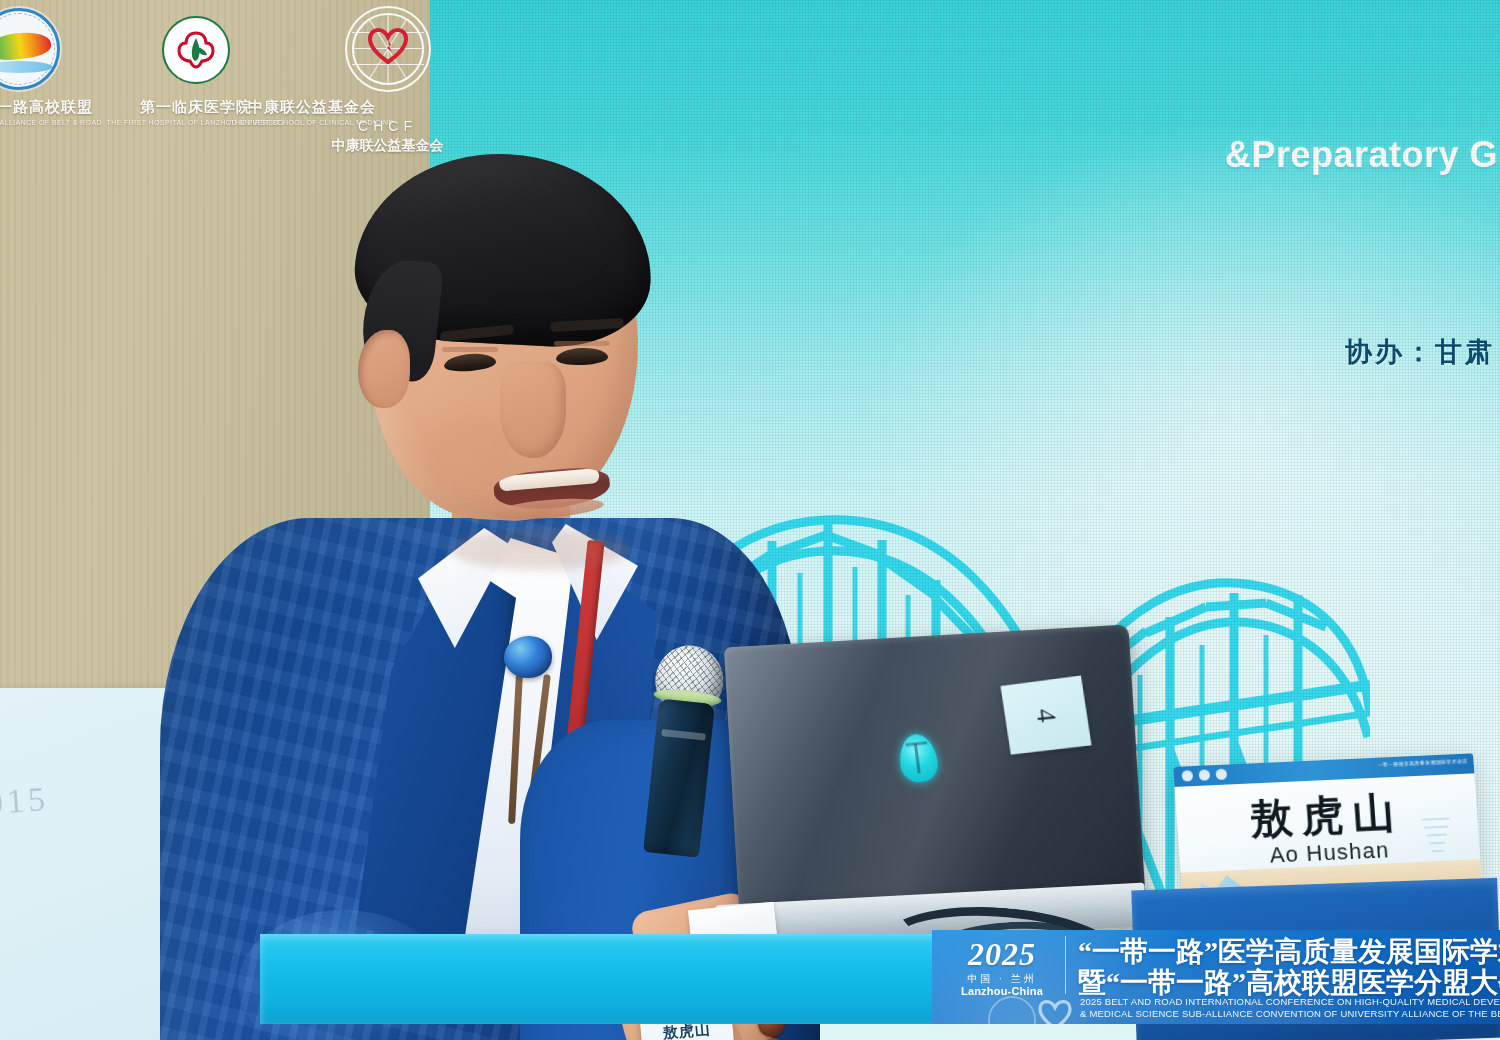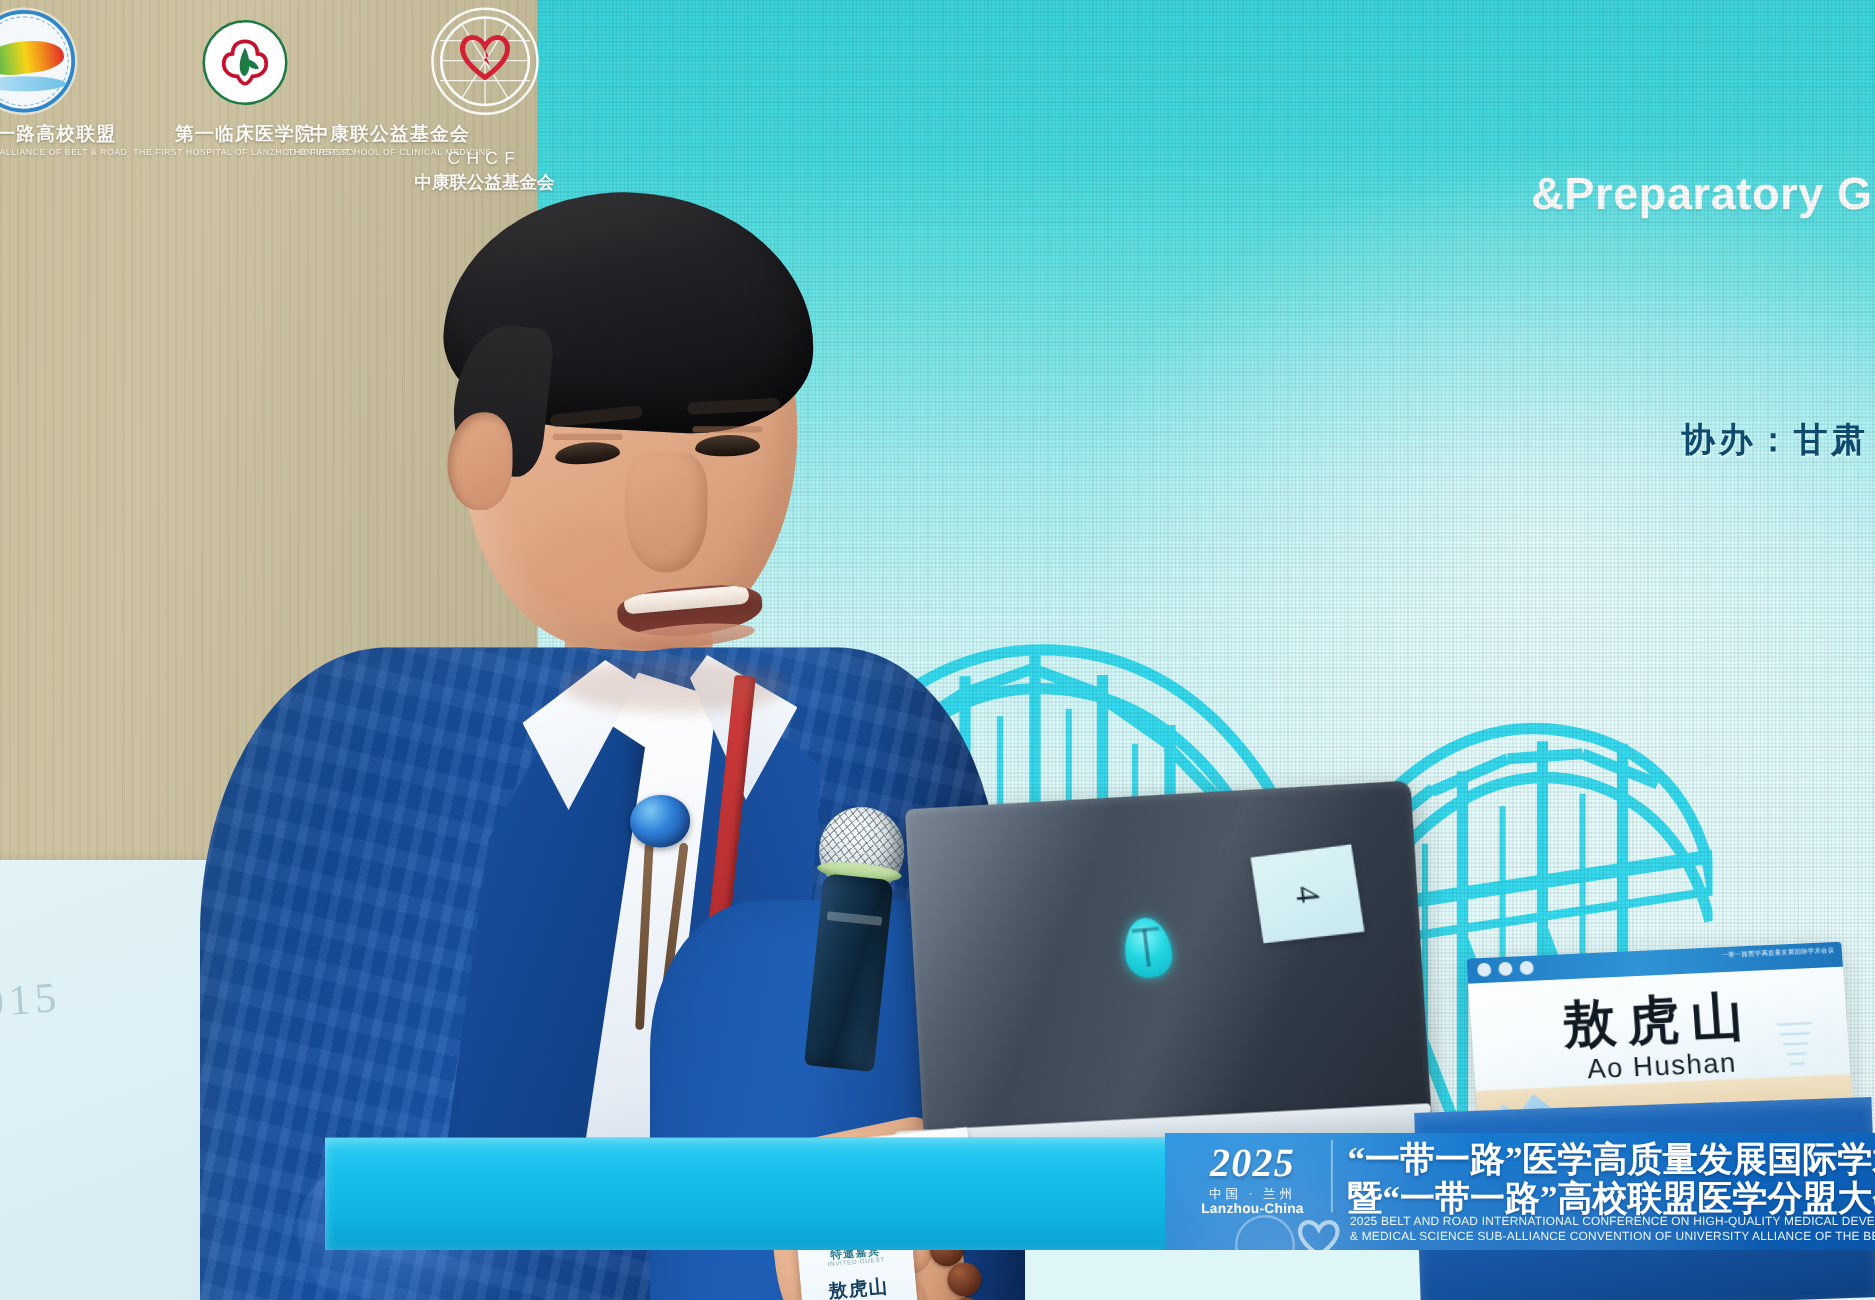"2025" .podium { top: 910px -> 934px }
